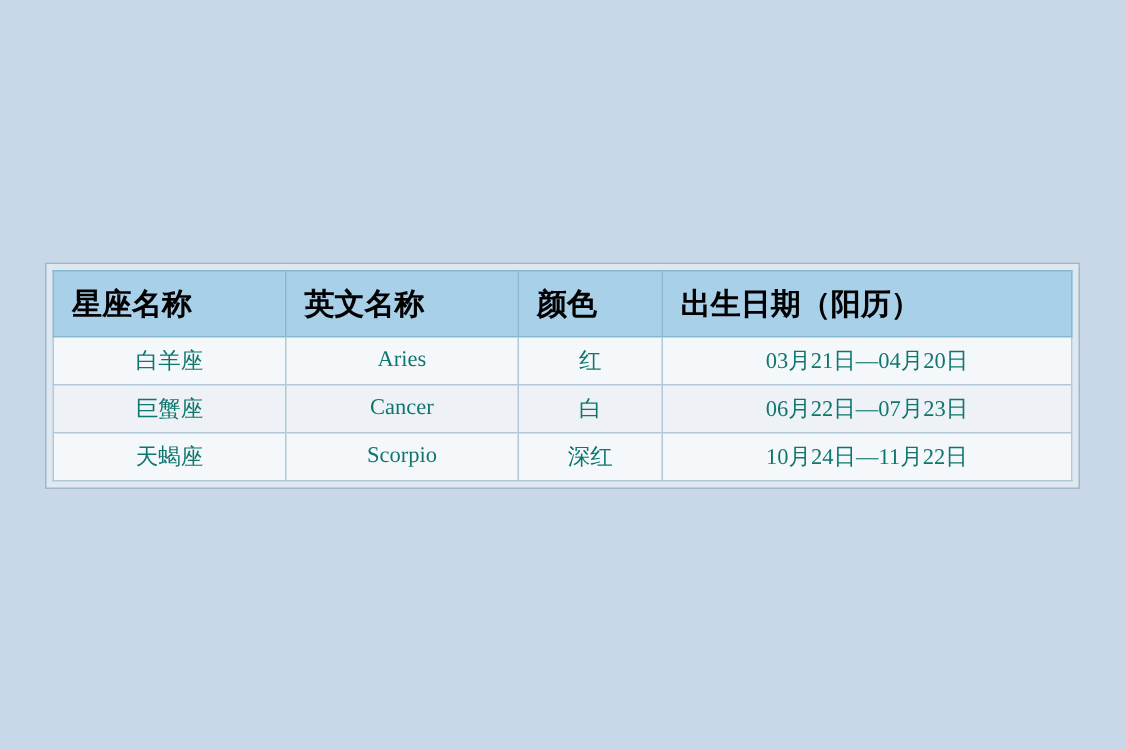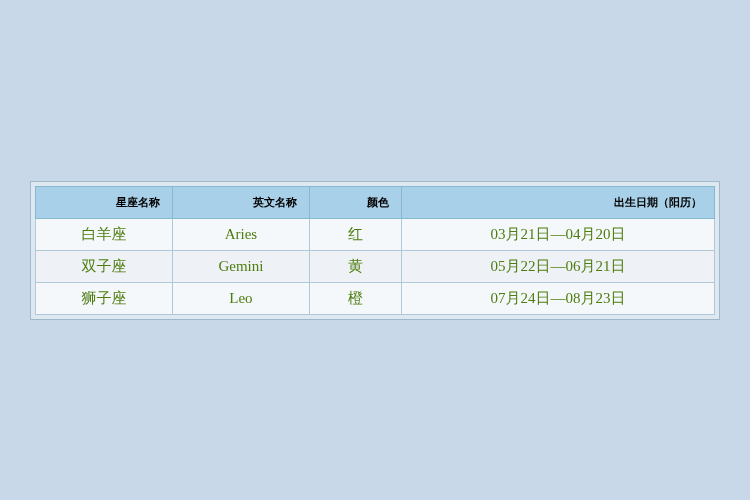"星座名称" thead tr th { font-size: 11px -> 20px; text-align: right -> left }
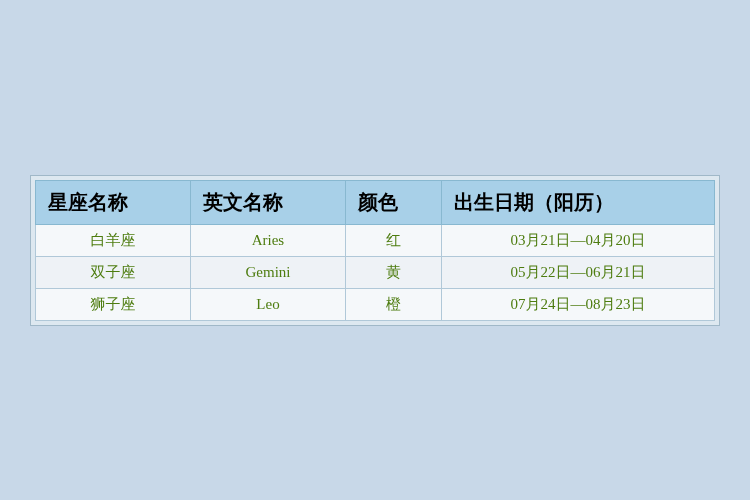"白羊座" tbody tr td { color: #4d7c0f -> #0f766e }
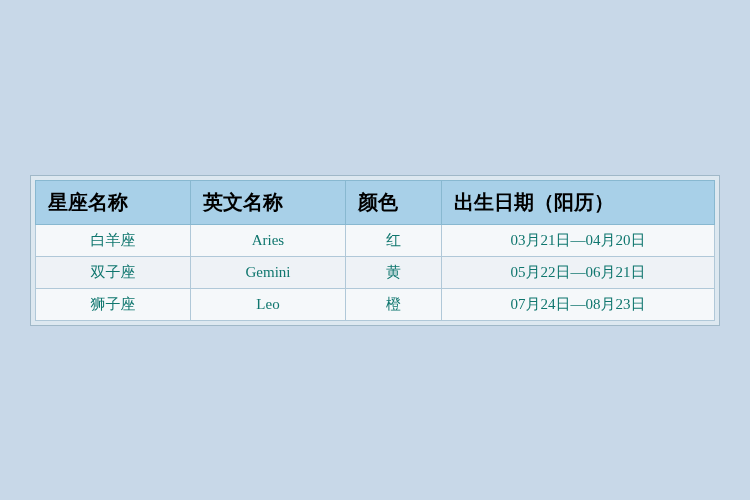"双子座" tr { html: <tr> <td>双子座</td> <td>Gemini</td> <td>黄</td> <td>05月22日—06月21日</td> </tr> -> none }
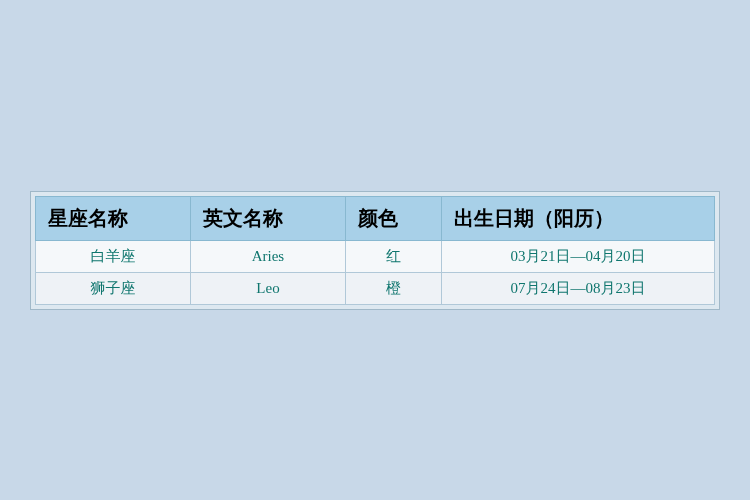"巨蟹座" tr { html: none -> <tr> <td>巨蟹座</td> <td>Cancer</td> <td>白</td> <td>06月22日—07月23日</td> </tr> }
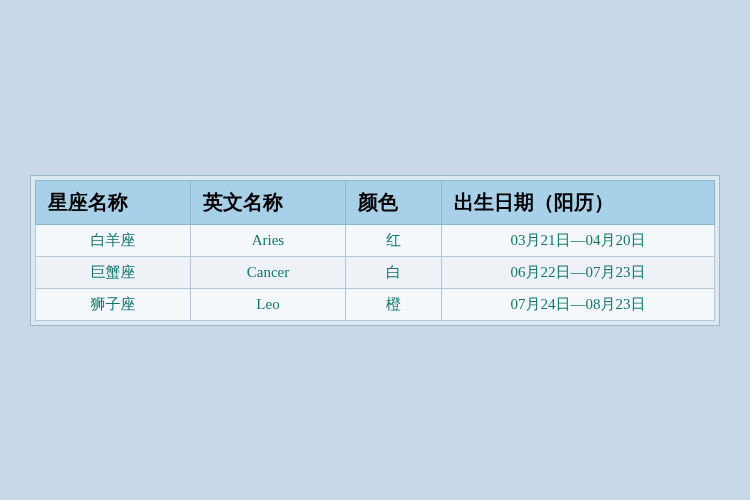"狮子座" tr { html: <tr> <td>狮子座</td> <td>Leo</td> <td>橙</td> <td>07月24日—08月23日</td> </tr> -> none }
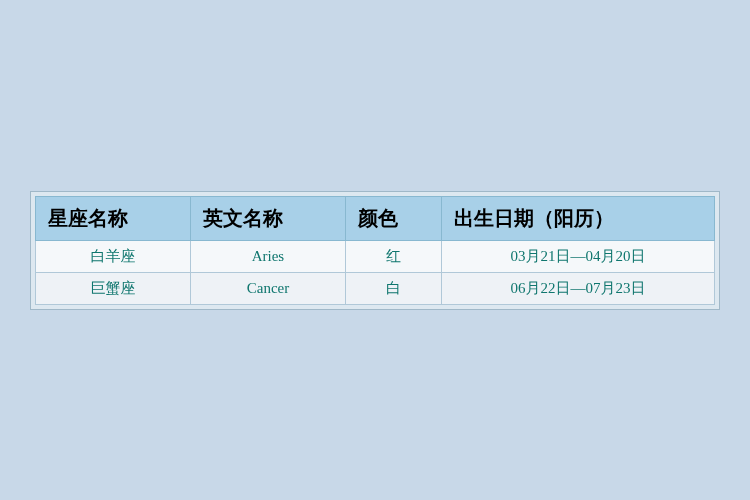"天蝎座" tr { html: none -> <tr> <td>天蝎座</td> <td>Scorpio</td> <td>深红</td> <td>10月24日—11月22日</td> </tr> }
